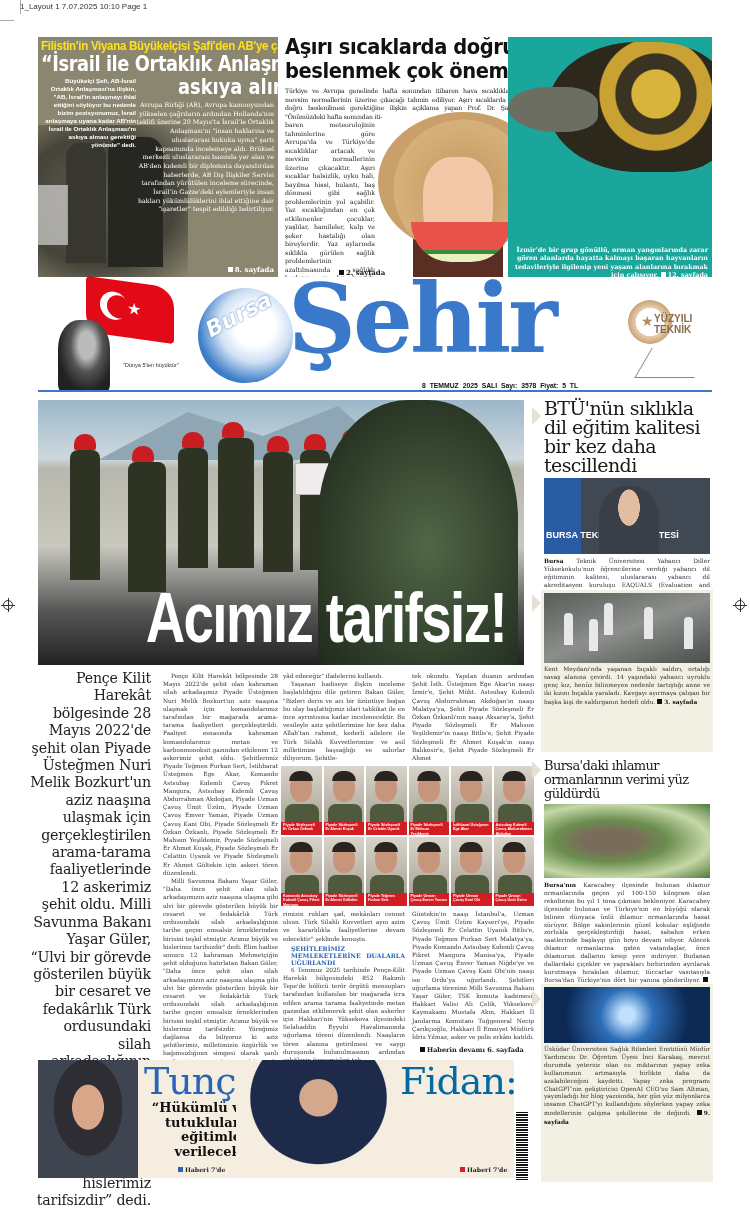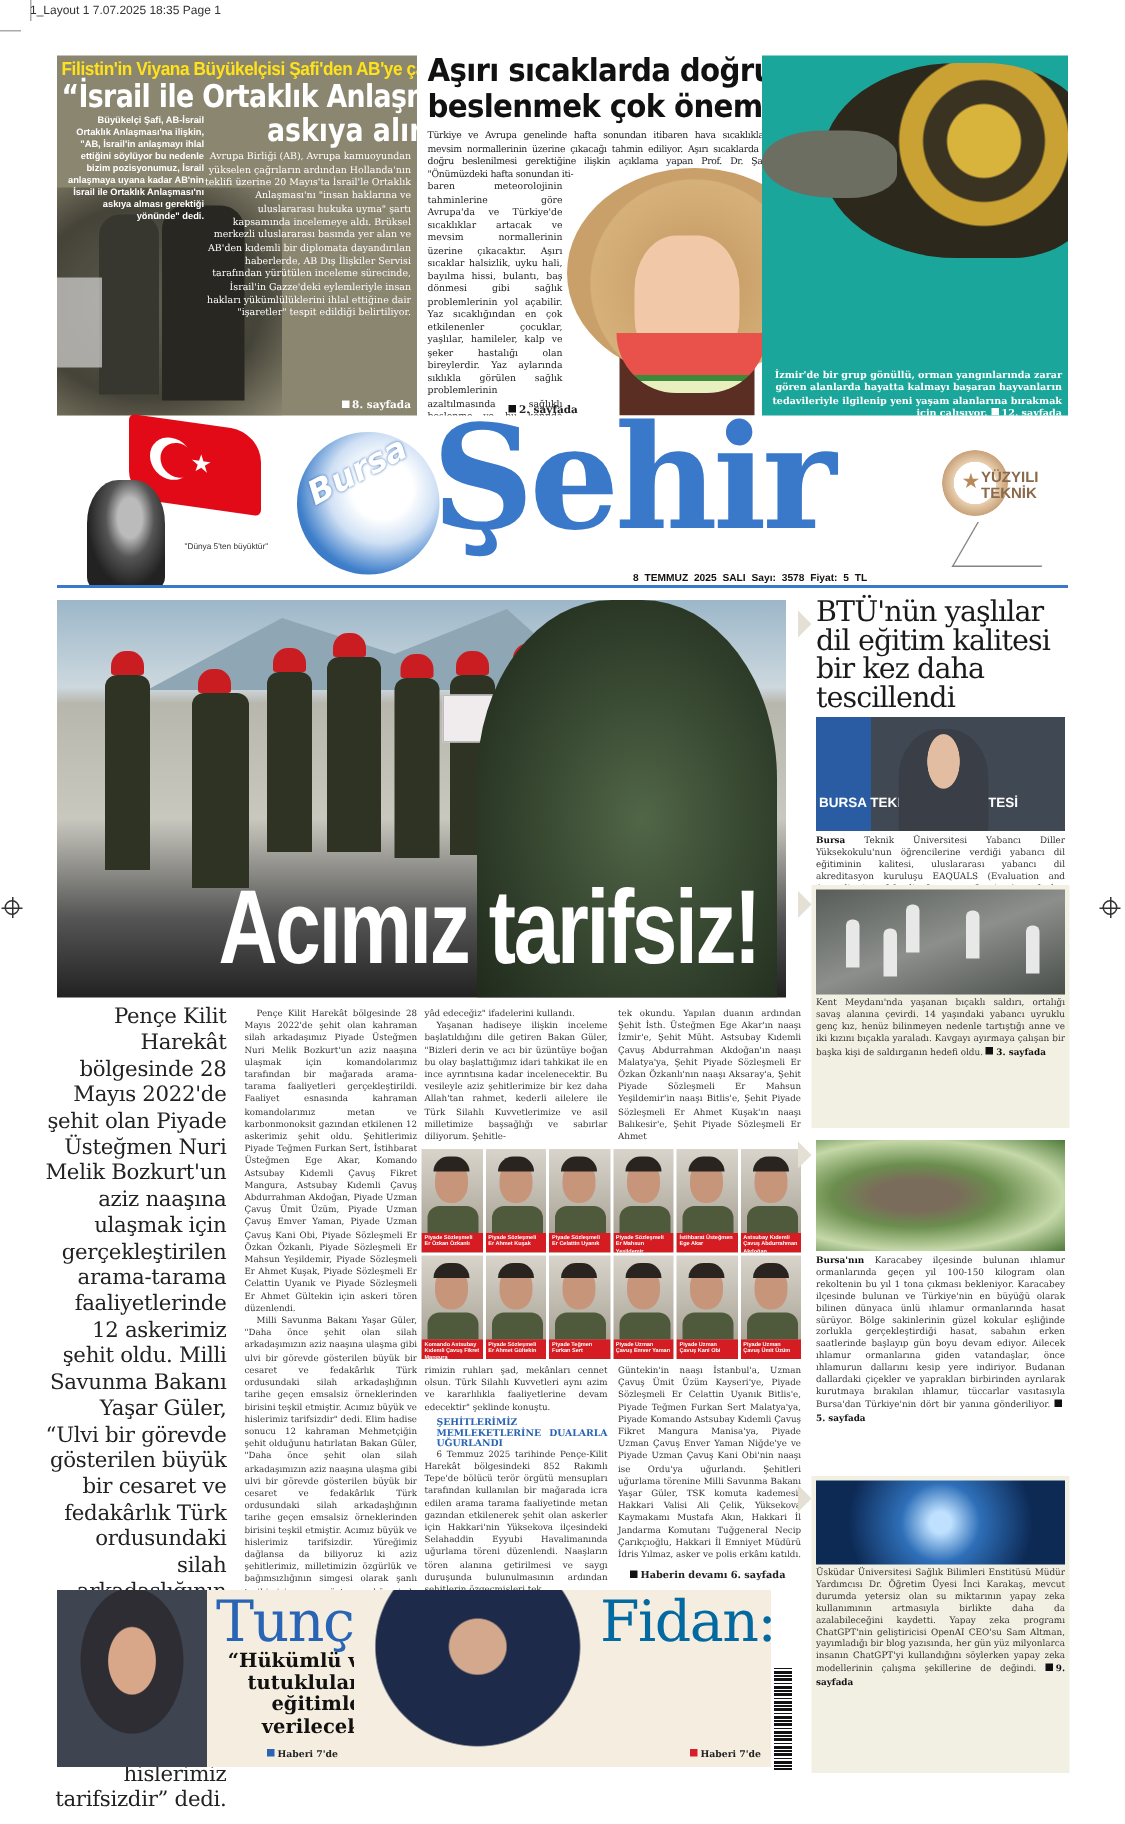"1_Layout 1 7.07.2025 18:35 Page" div.slug { text: 18:35 -> 10:10 }
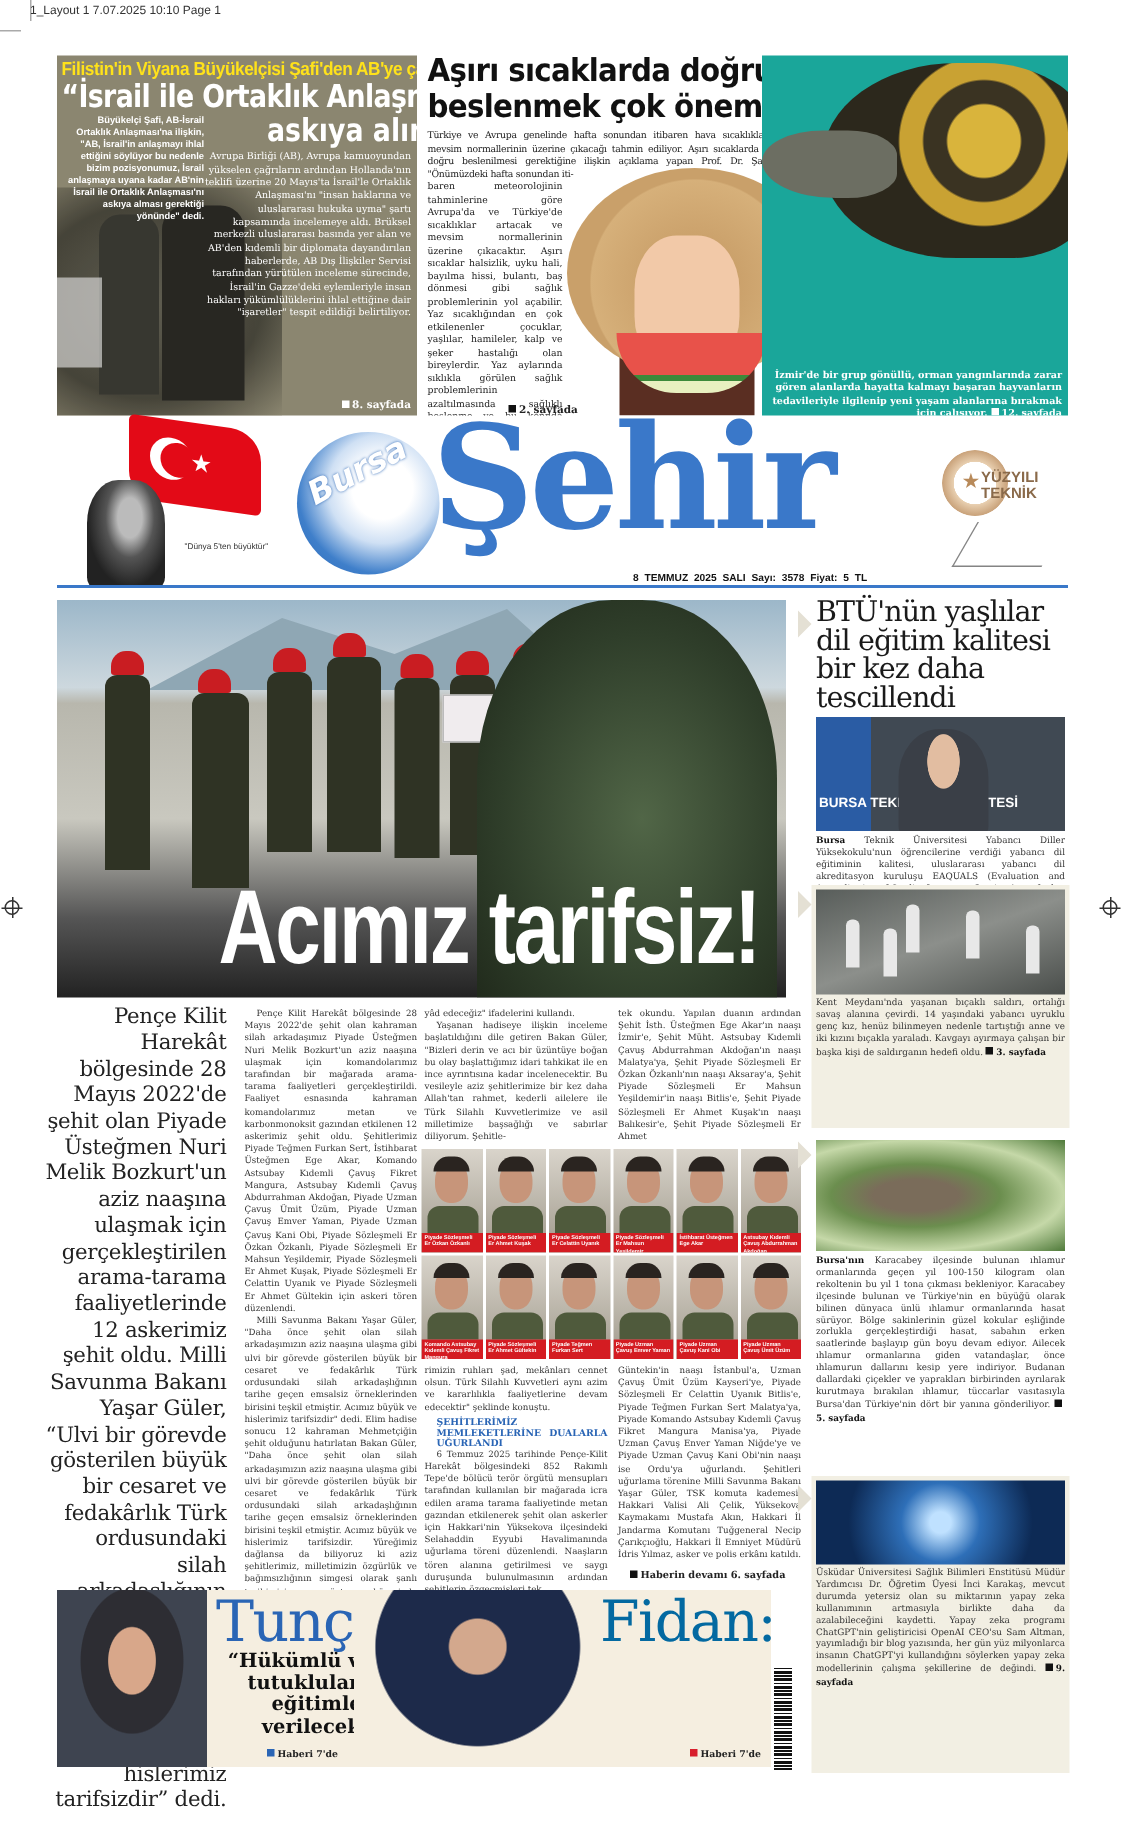"BTÜ'nün yaşlılar dil eğitim kalitesi" div.t { text: yaşlılar -> sıklıkla }
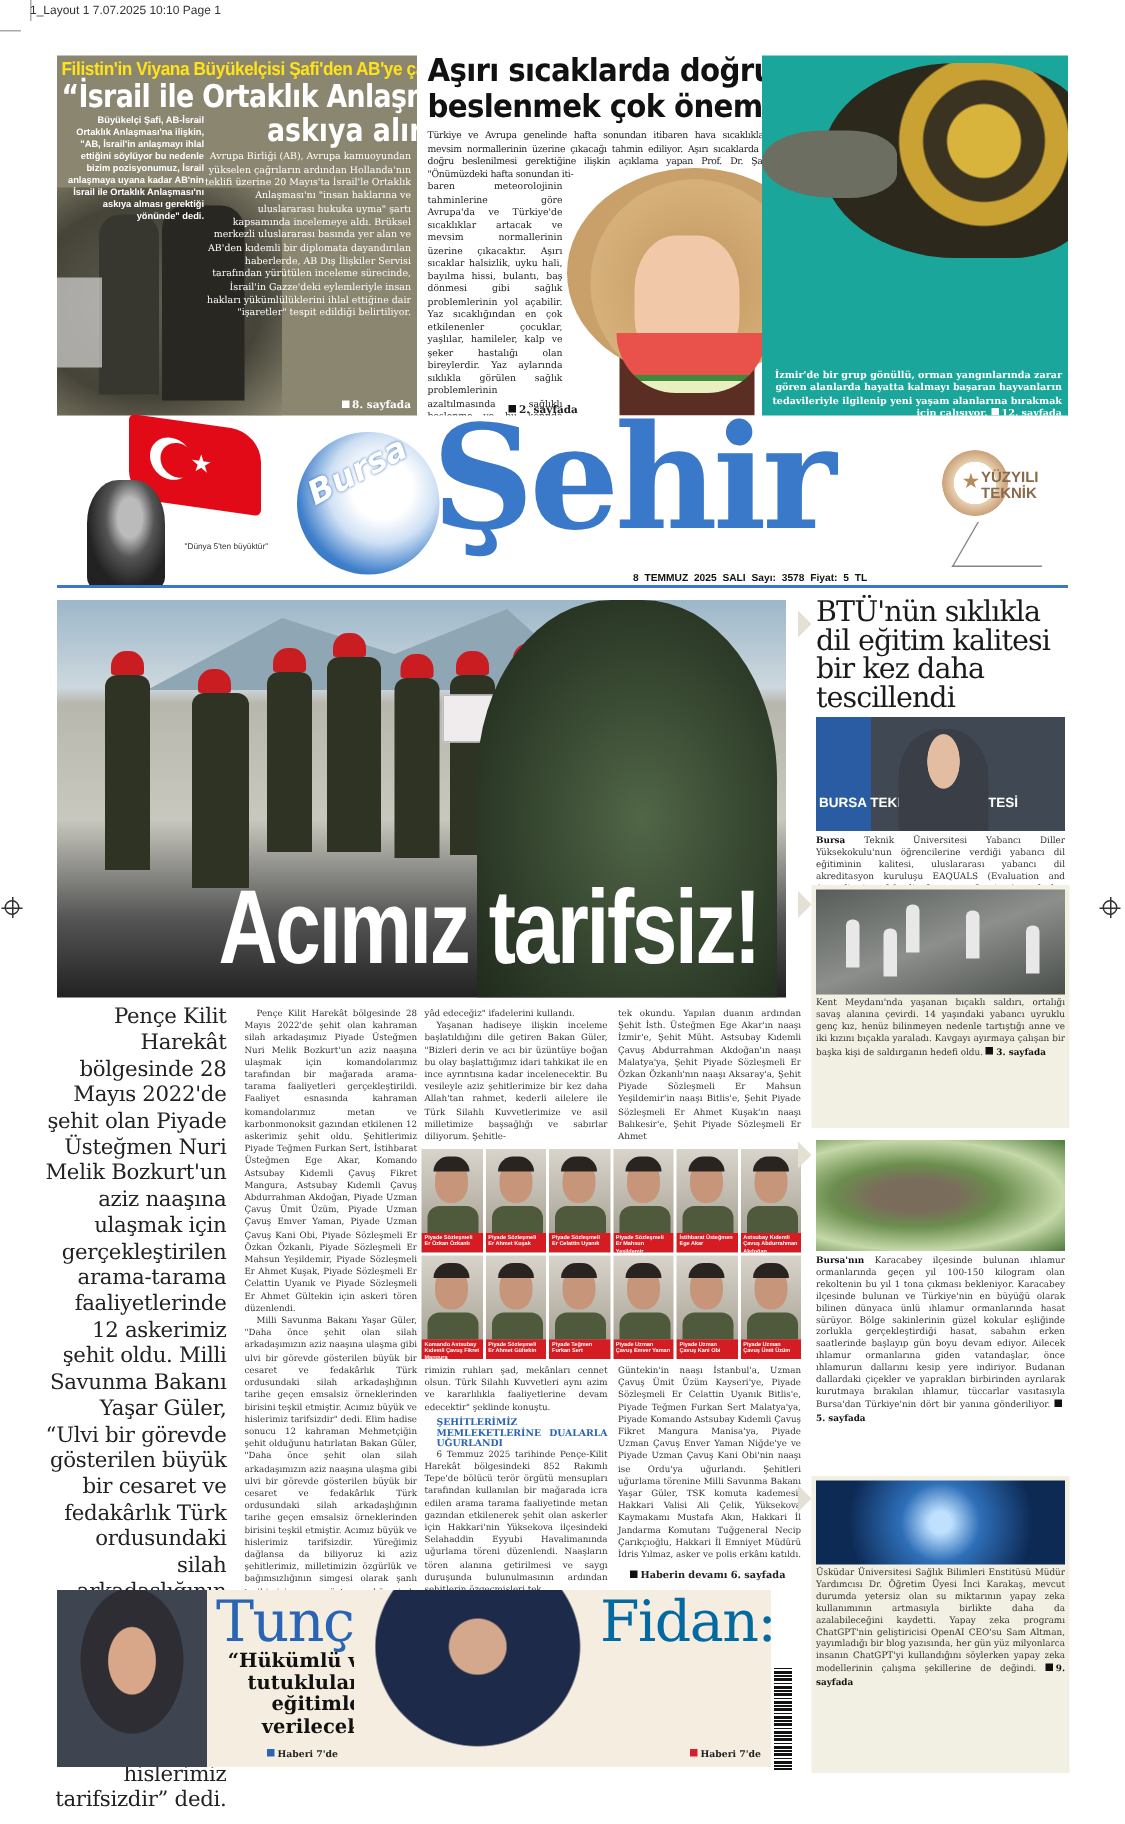"Bursa'daki ıhlamur ormanlarının verimi" div.t { html: none -> <div>Bursa'daki ıhlamur ormanlarının verimi yüz güldürdü</div> }
